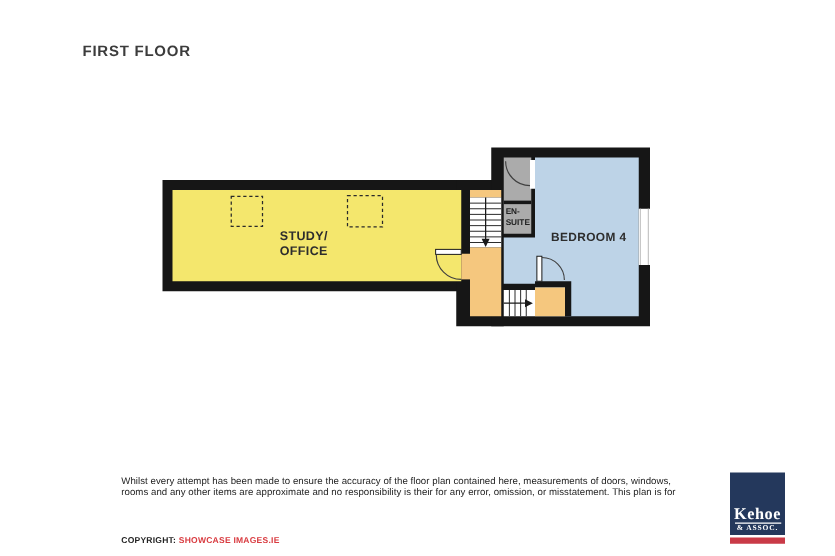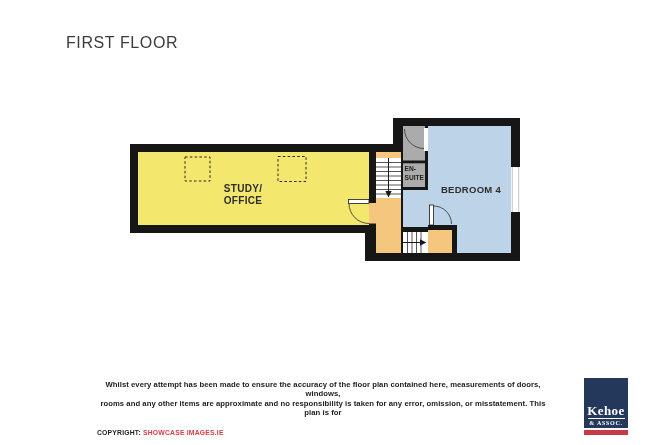"FIRST FLOOR" .page-title { font-size: 16px -> 12px; font-weight: 400 -> 700 }
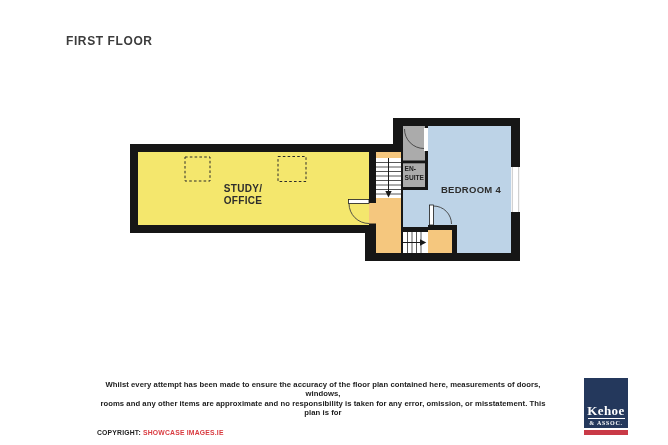"Whilst every attempt has been" .disclaimer { font-weight: 700 -> 400; text-align: center -> none }
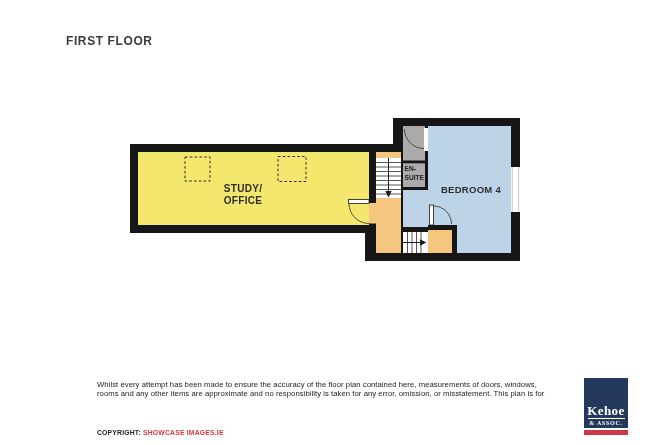"rooms and any other items" div { text: taken -> their }
